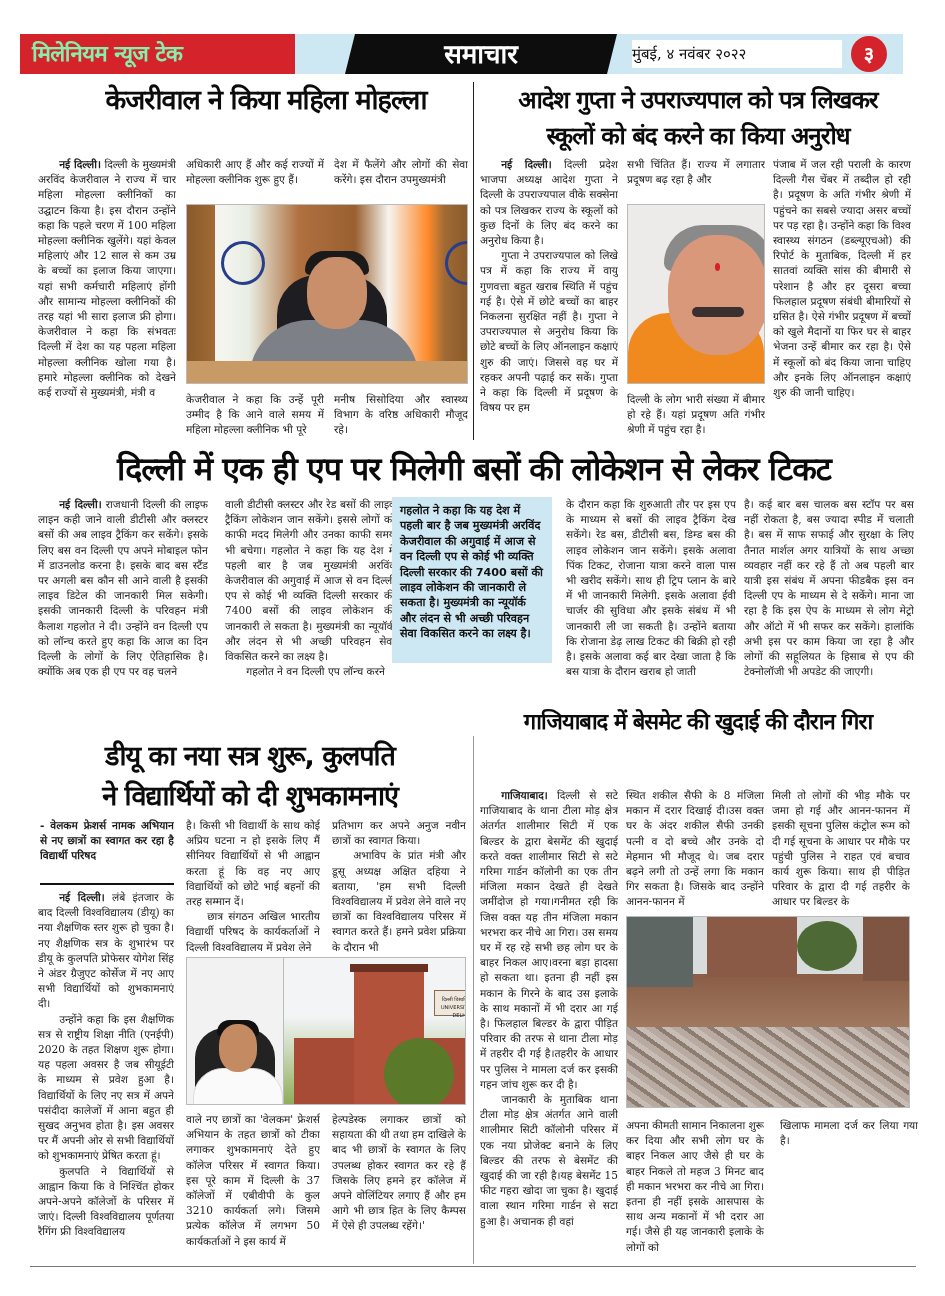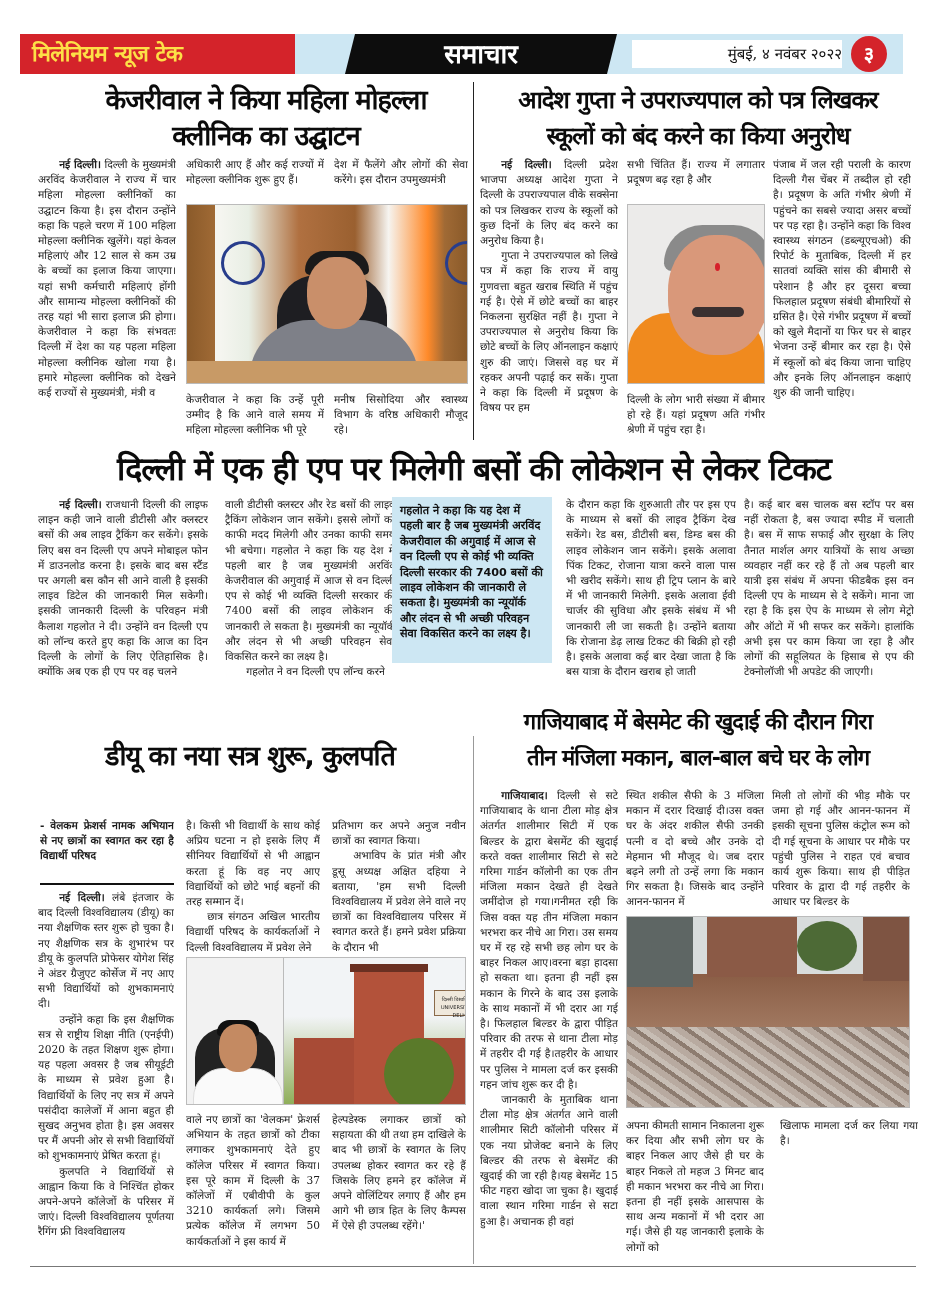"मिलेनियम न्यूज टेक" .brand { color: #fde047 -> #86efac }
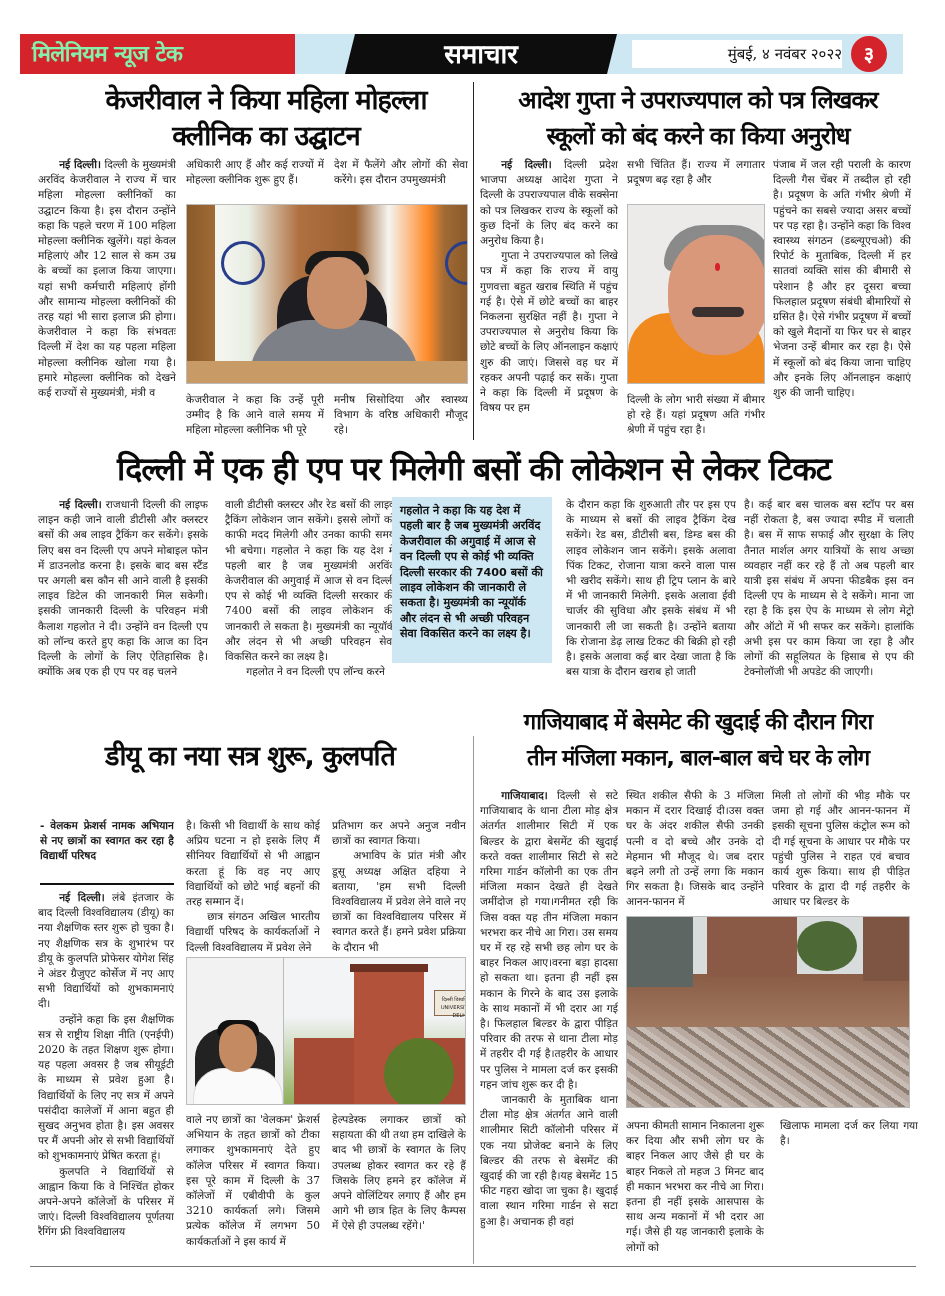"मुंबई, ४ नवंबर २०२२" .date-box { text-align: right -> left }
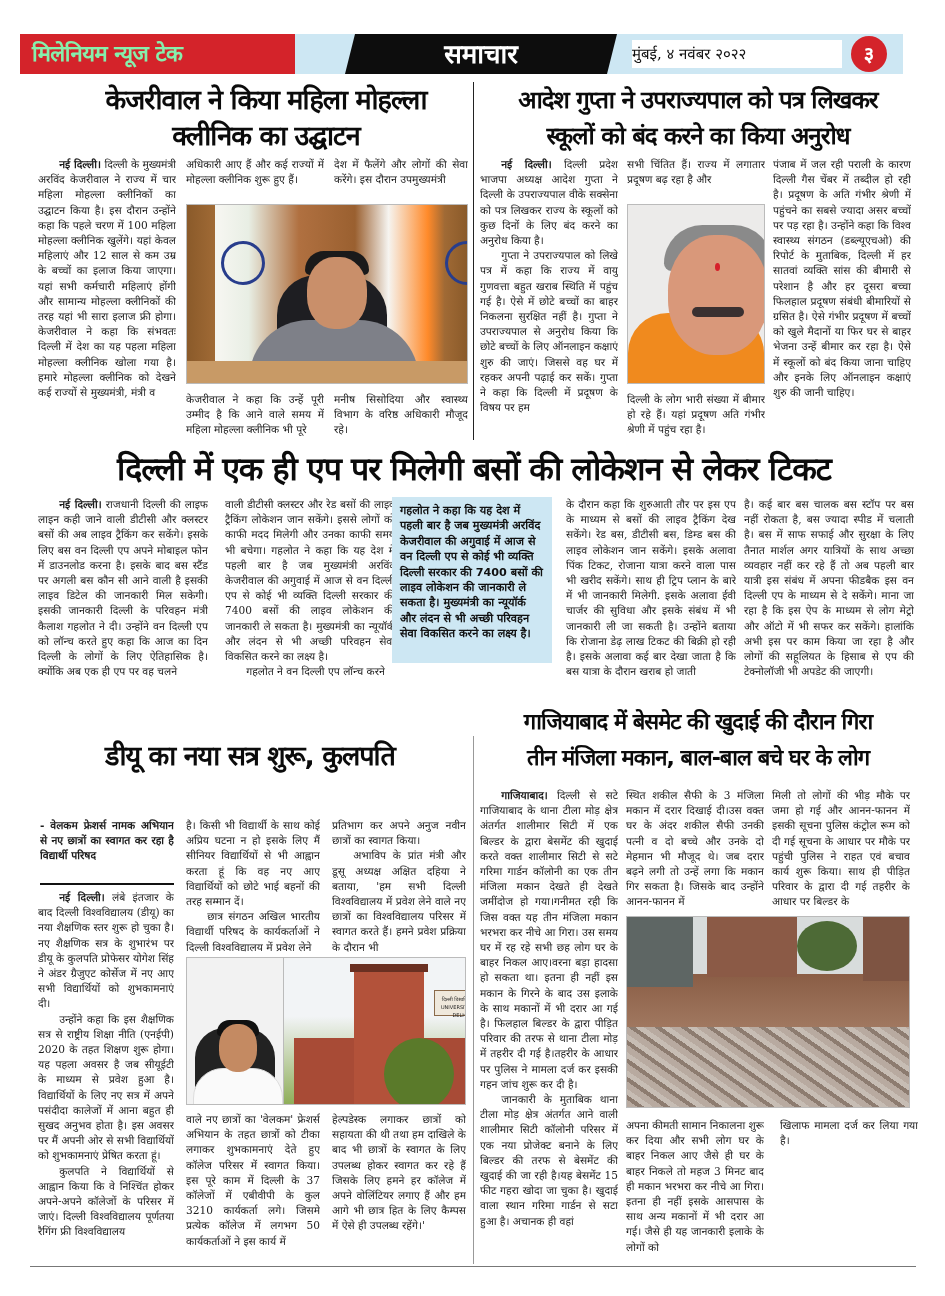"क्लीनिक का उद्घाटन" div { html: <div><span>क्लीनिक का उद्घाटन</span></div> -> none }
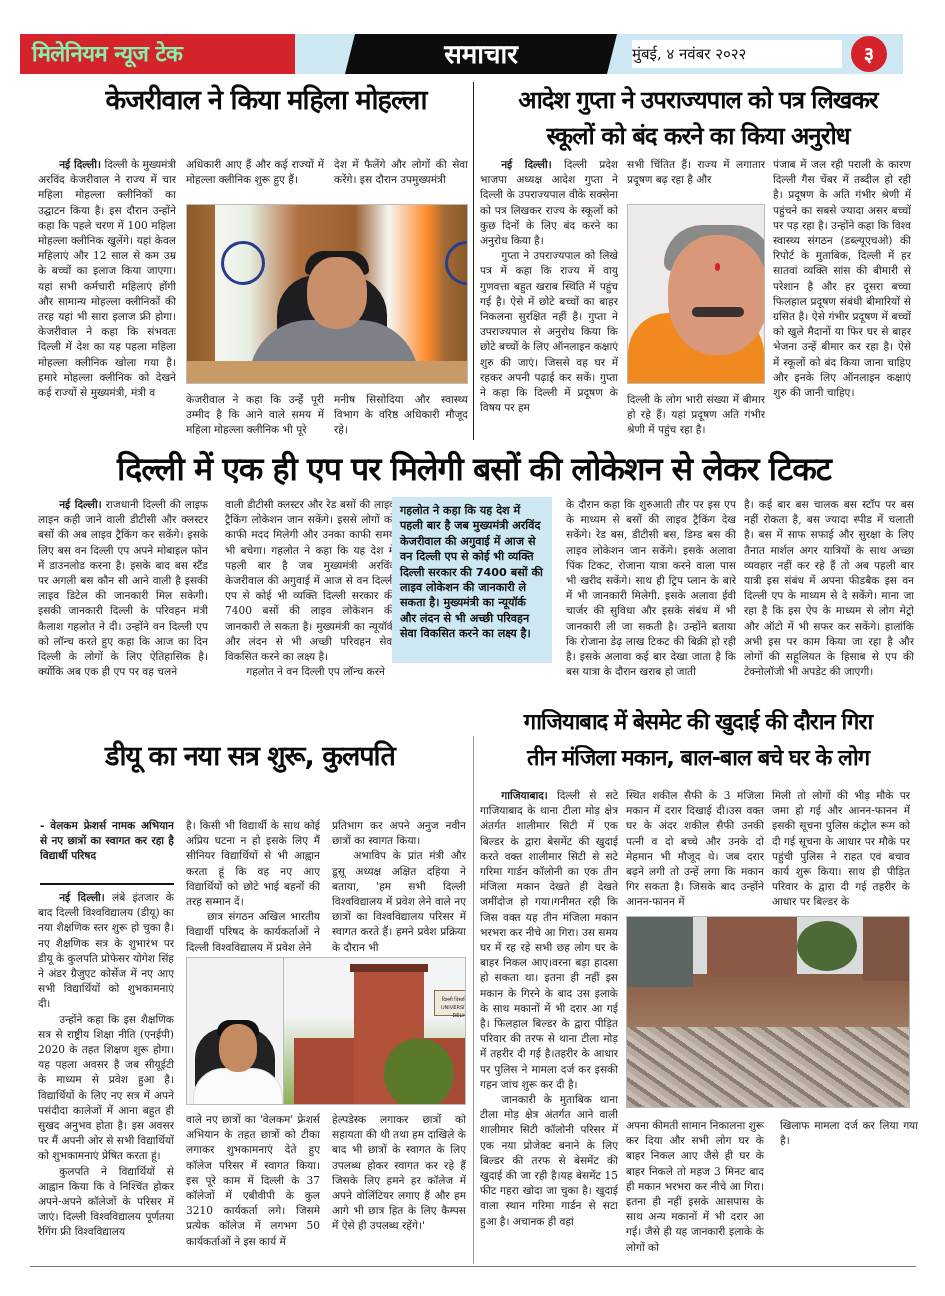"तीन मंजिला मकान, बाल-बाल बचे" div { html: <div><span>तीन मंजिला मकान, बाल-बाल बचे घर के लोग</span></div> -> none }
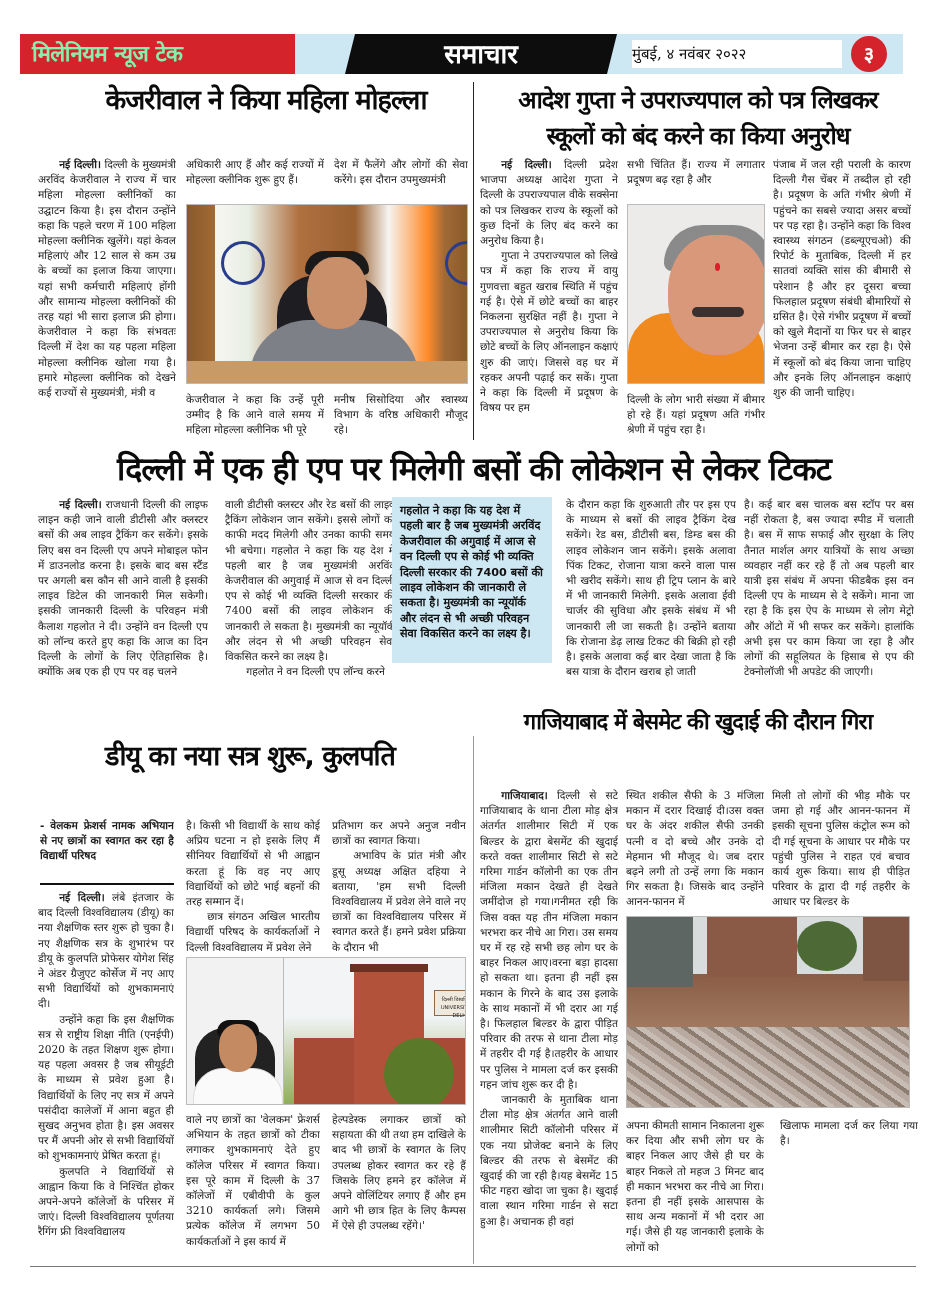"ने विद्यार्थियों को दी शुभकामनाएं" div { html: none -> <div><span>ने विद्यार्थियों को दी शुभकामनाएं</span></div> }
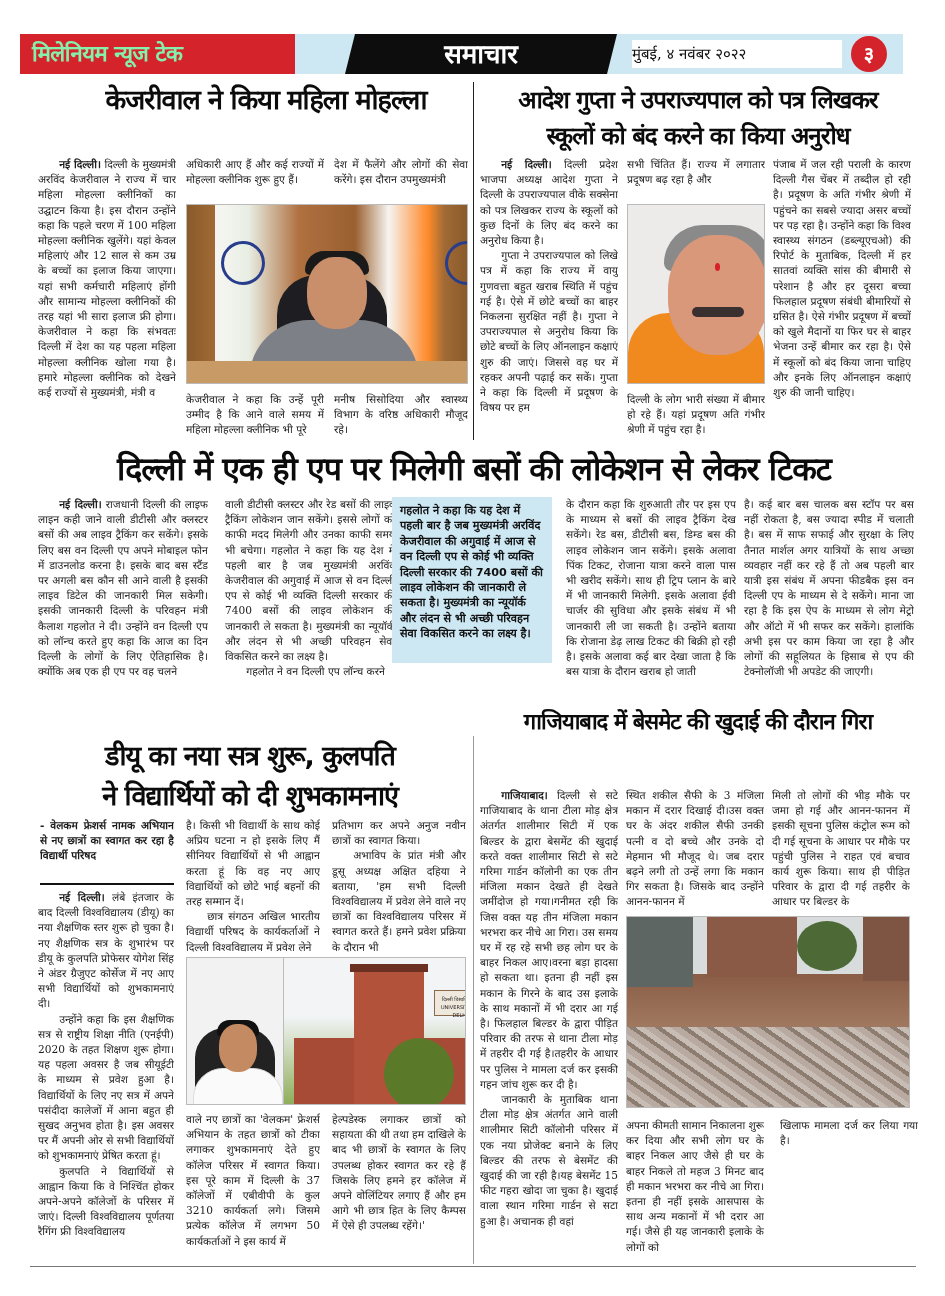"स्थित शकील सैफी के 3" p.noindent { text: 3 -> 8 }
